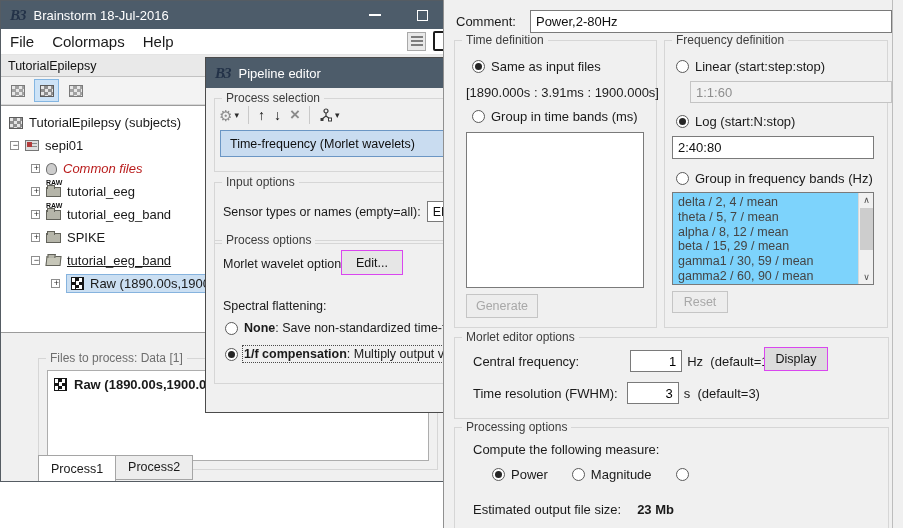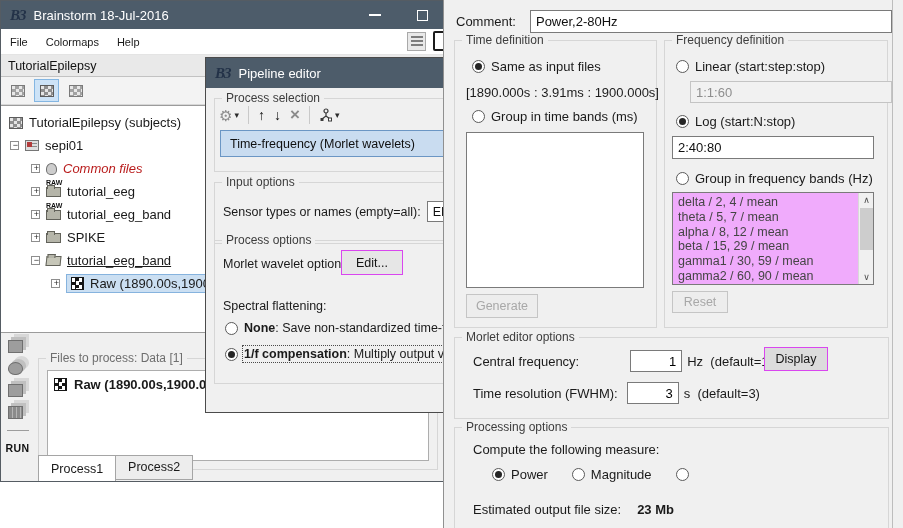"File" .menu-item { font-size: 11px -> 15px }
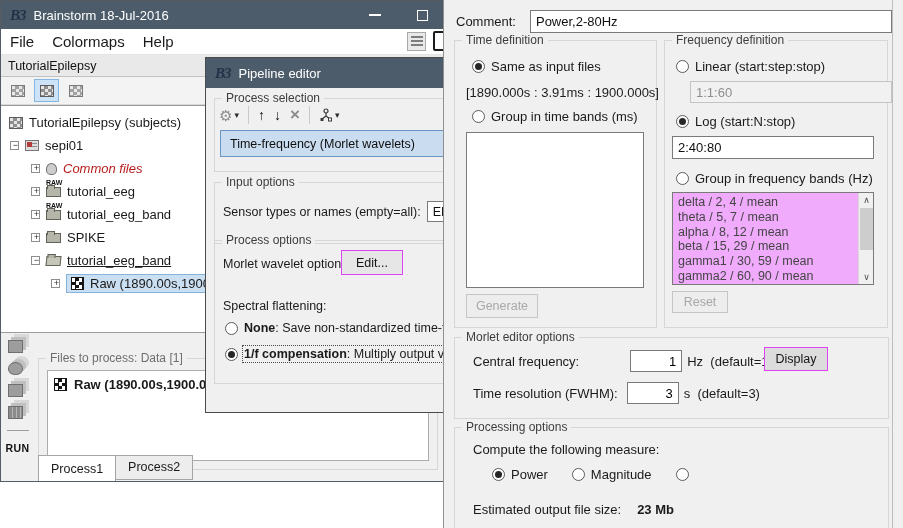"delta / 2, 4 /" .freq-list { background: #f0abfc -> #7dd3fc }
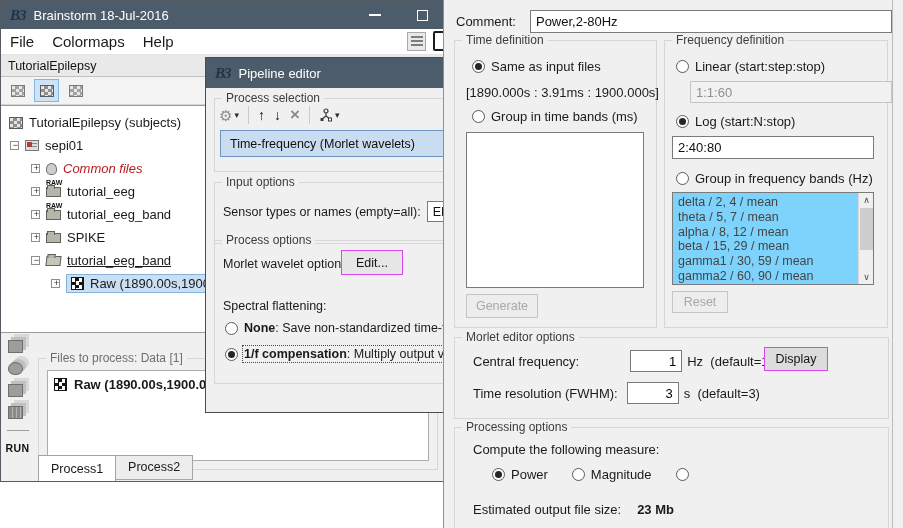"RUN" div.strip { html: <div> <span></span> <span></span> <span></span> <span></span> <hr> <span>RUN</span> </div> -> none }
